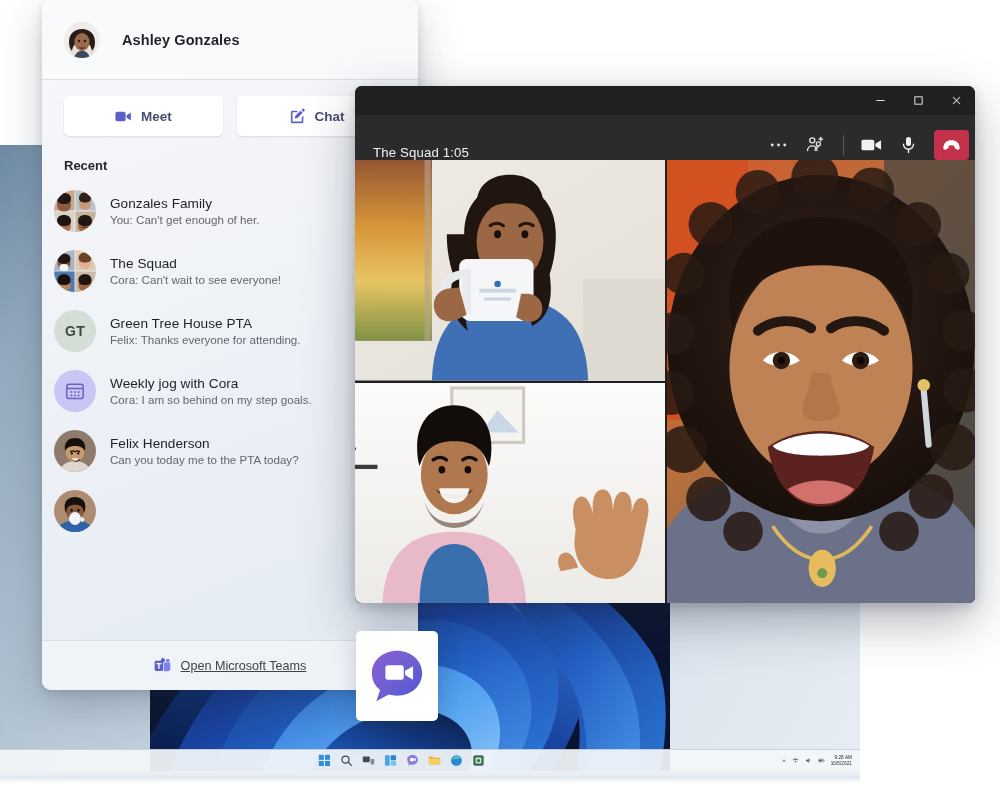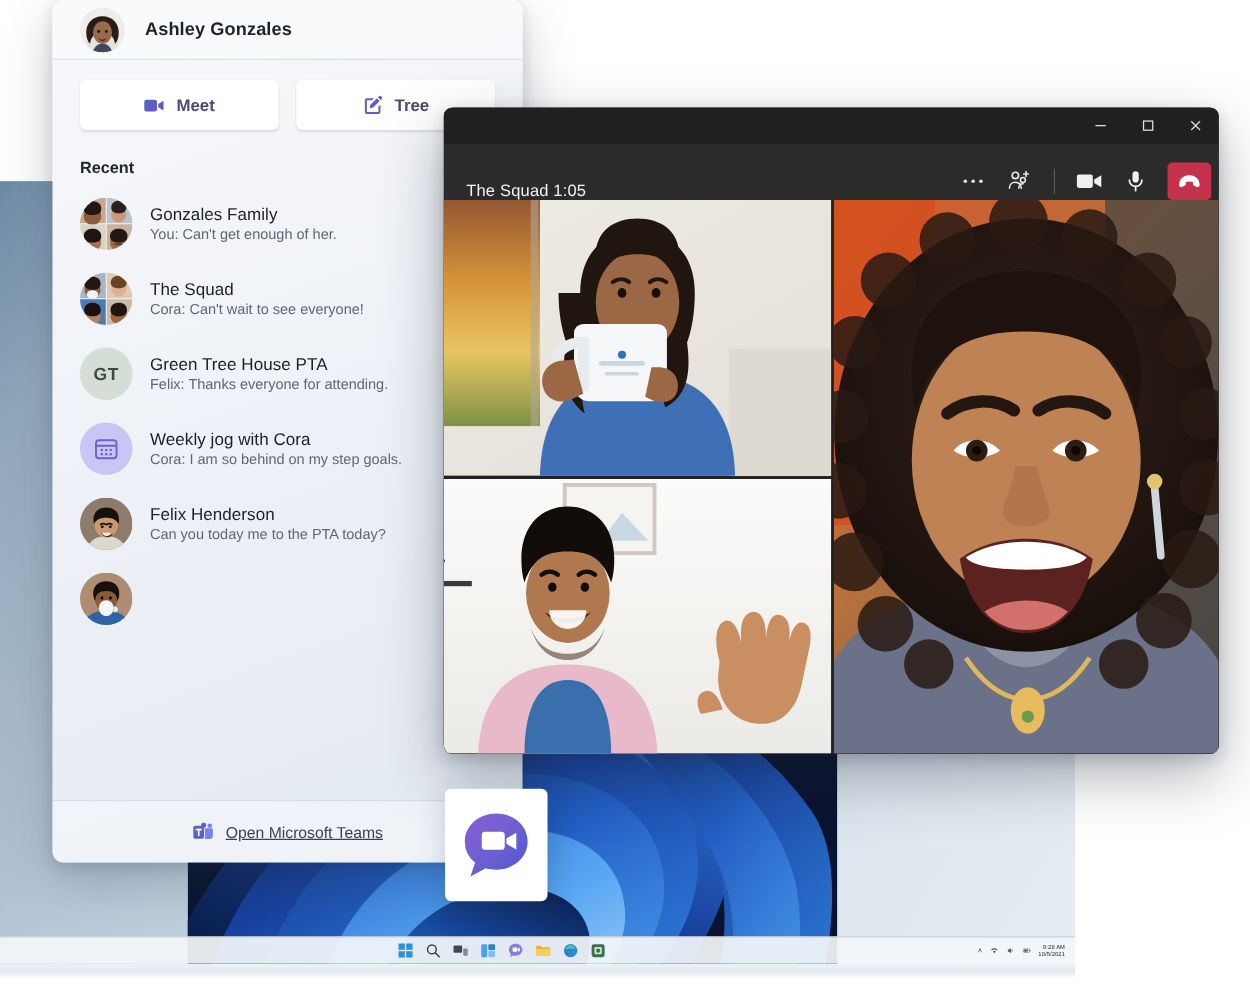"Ashley Gonzales" #fly-header { gap: 16px -> 22px; height: 48px -> 80px }
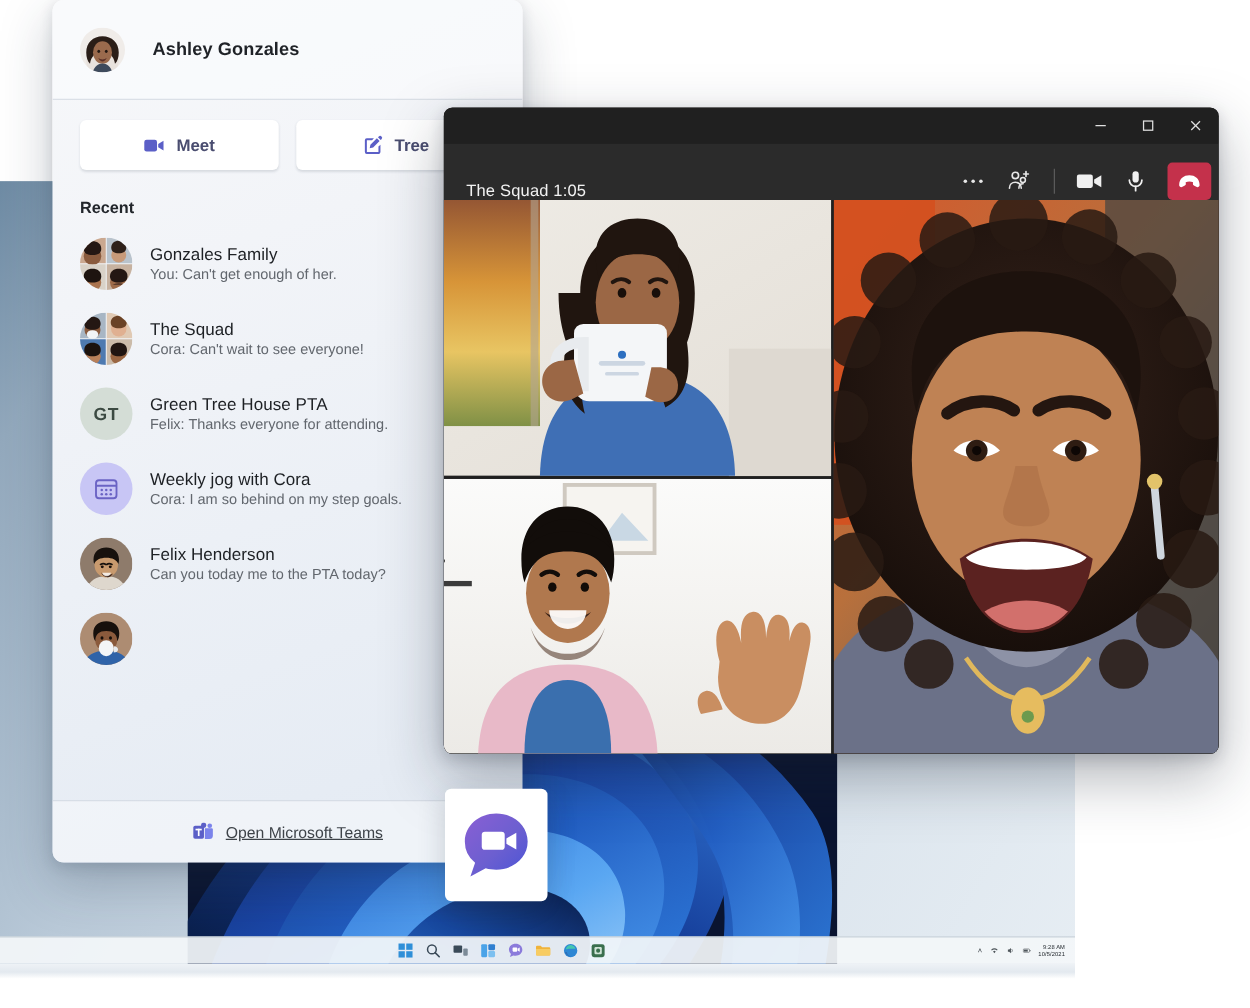"Tree" span { text: Tree -> Chat }
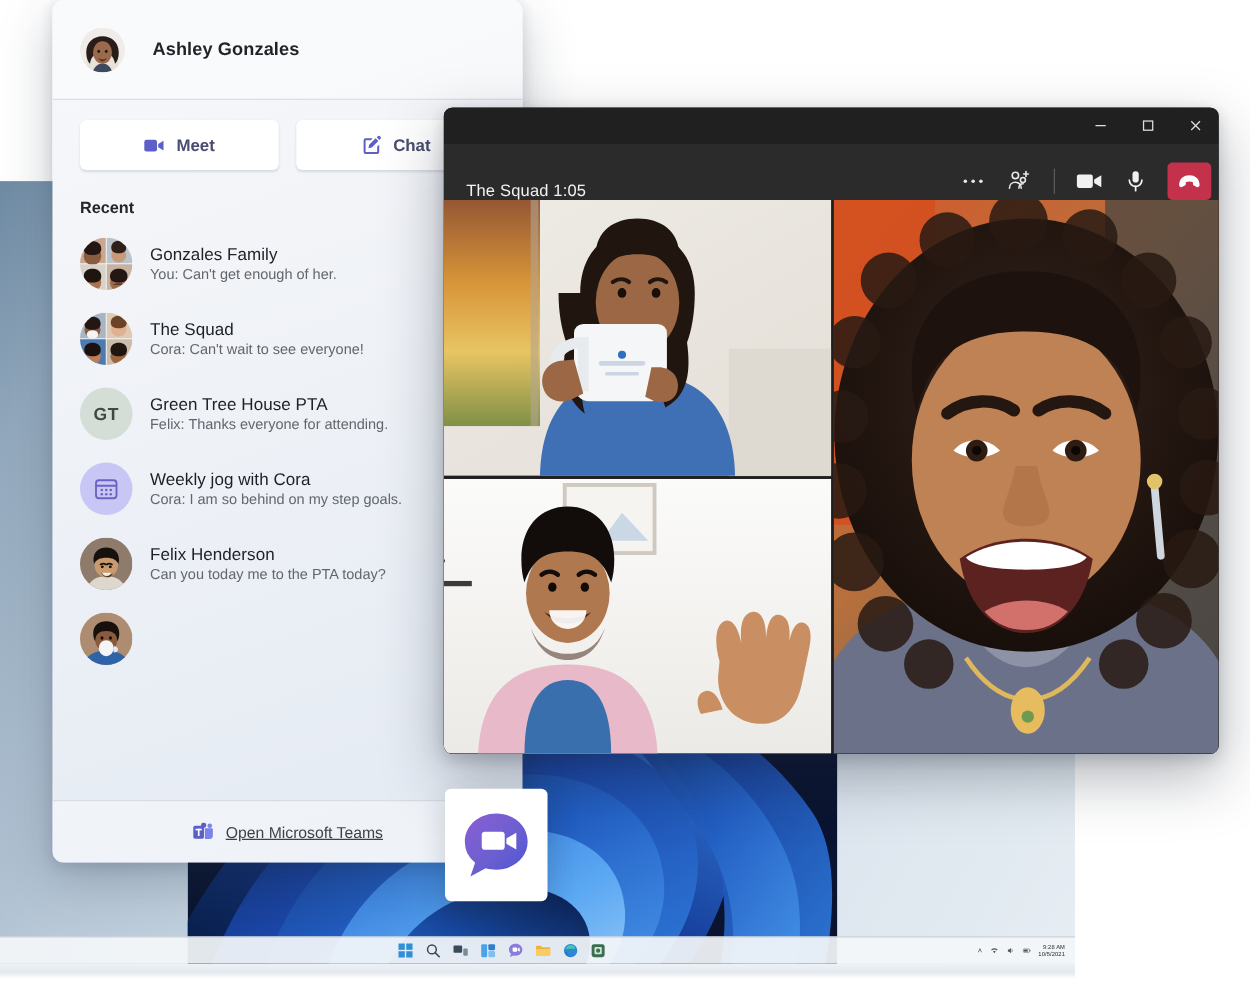"Gonzales Family" #recent-list { padding: 0 10px -> 0 0 }
